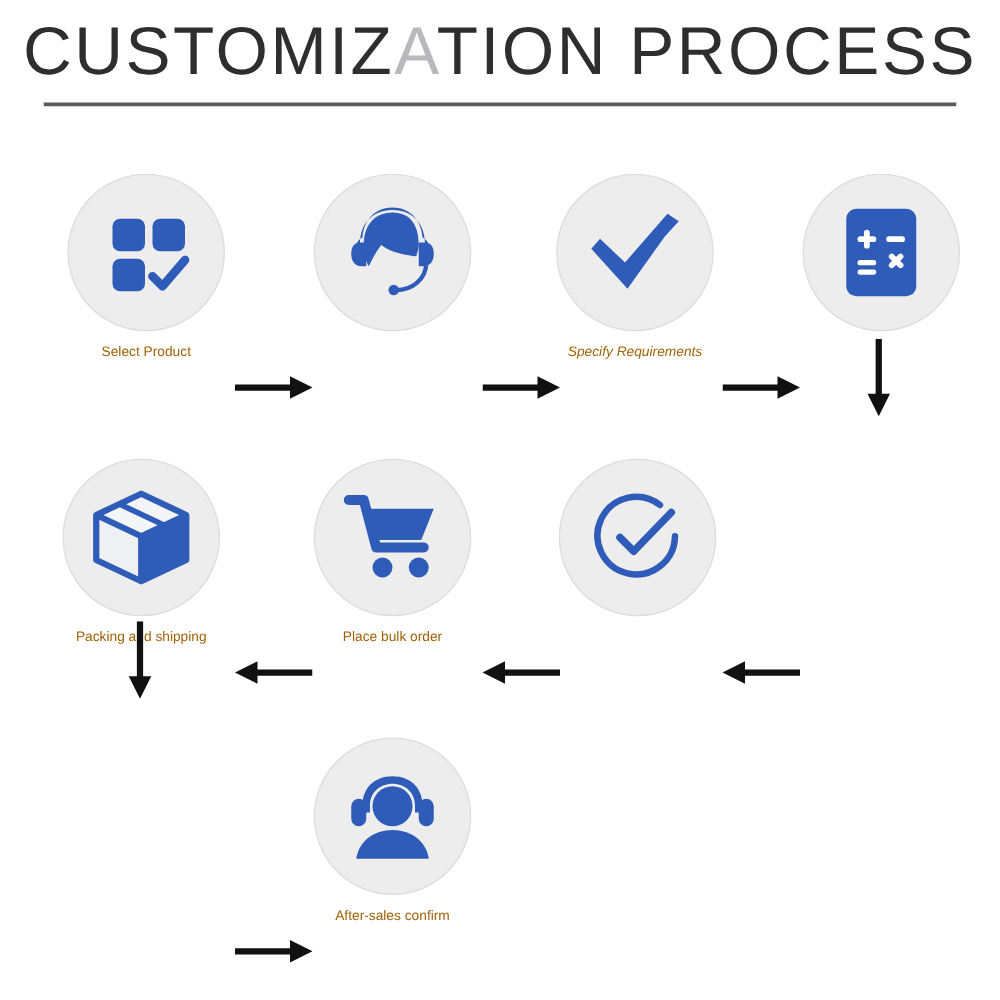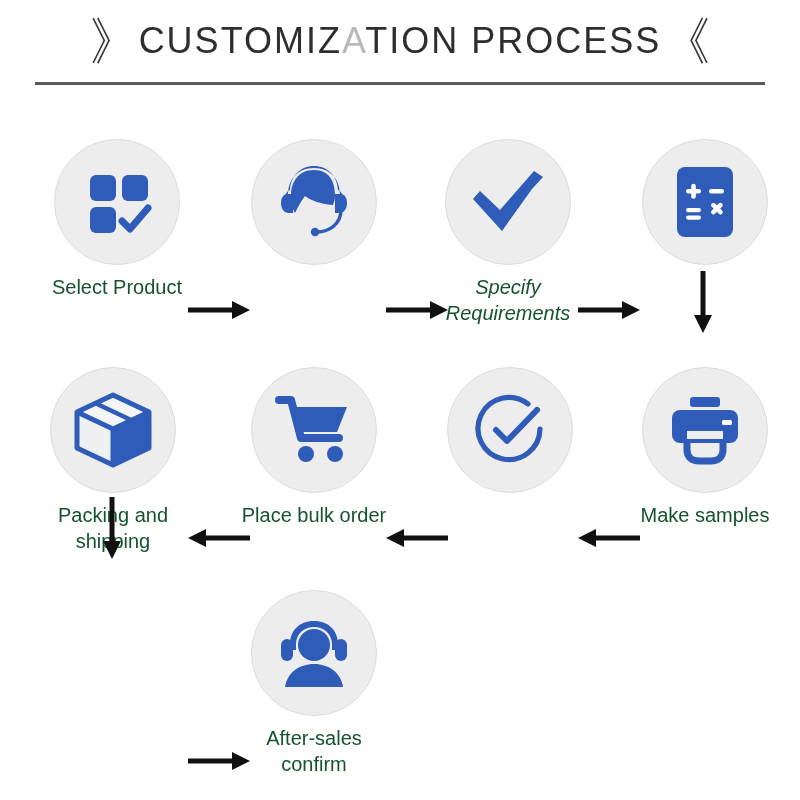"CUSTOMIZATION PROCESS" .title-text { font-size: 36px -> 54px }
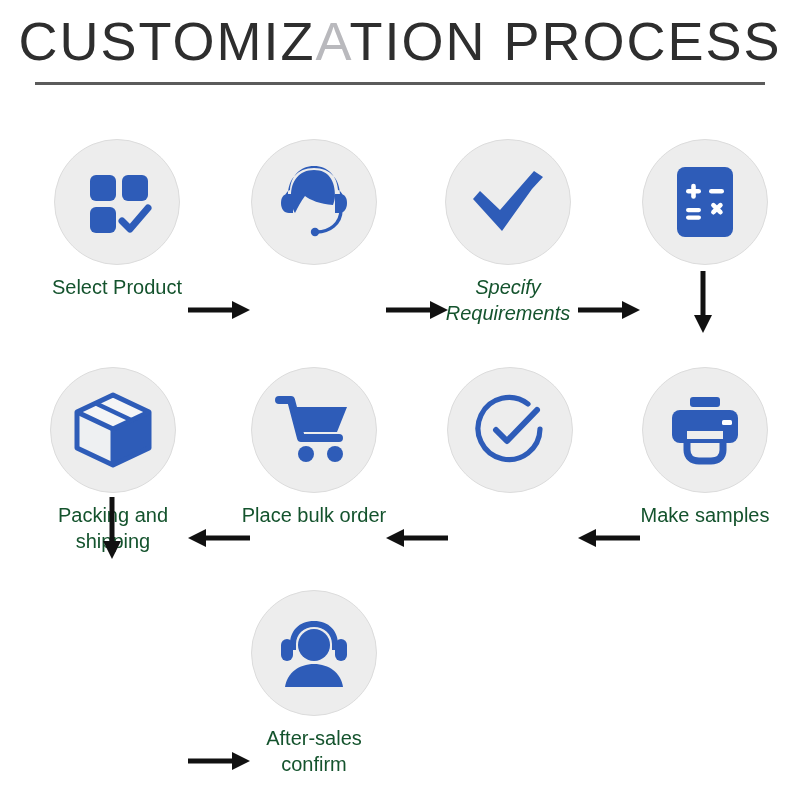"Select Product" .label { color: #14532d -> #a16207; font-size: 20px -> 11px }
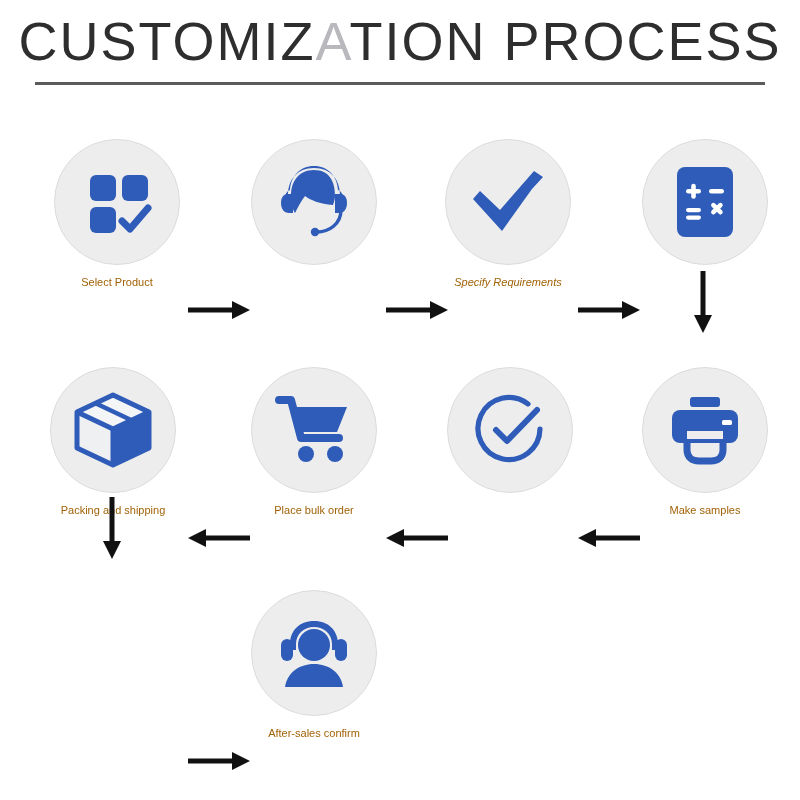"Make samples" div.node { html: <div> <div> <span> <svg> <rect></rect> <rect></rect> <rect></rect> <path></path> <rect></rect> </svg> </span> </div> <div>Make samples</div> </div> -> none }
